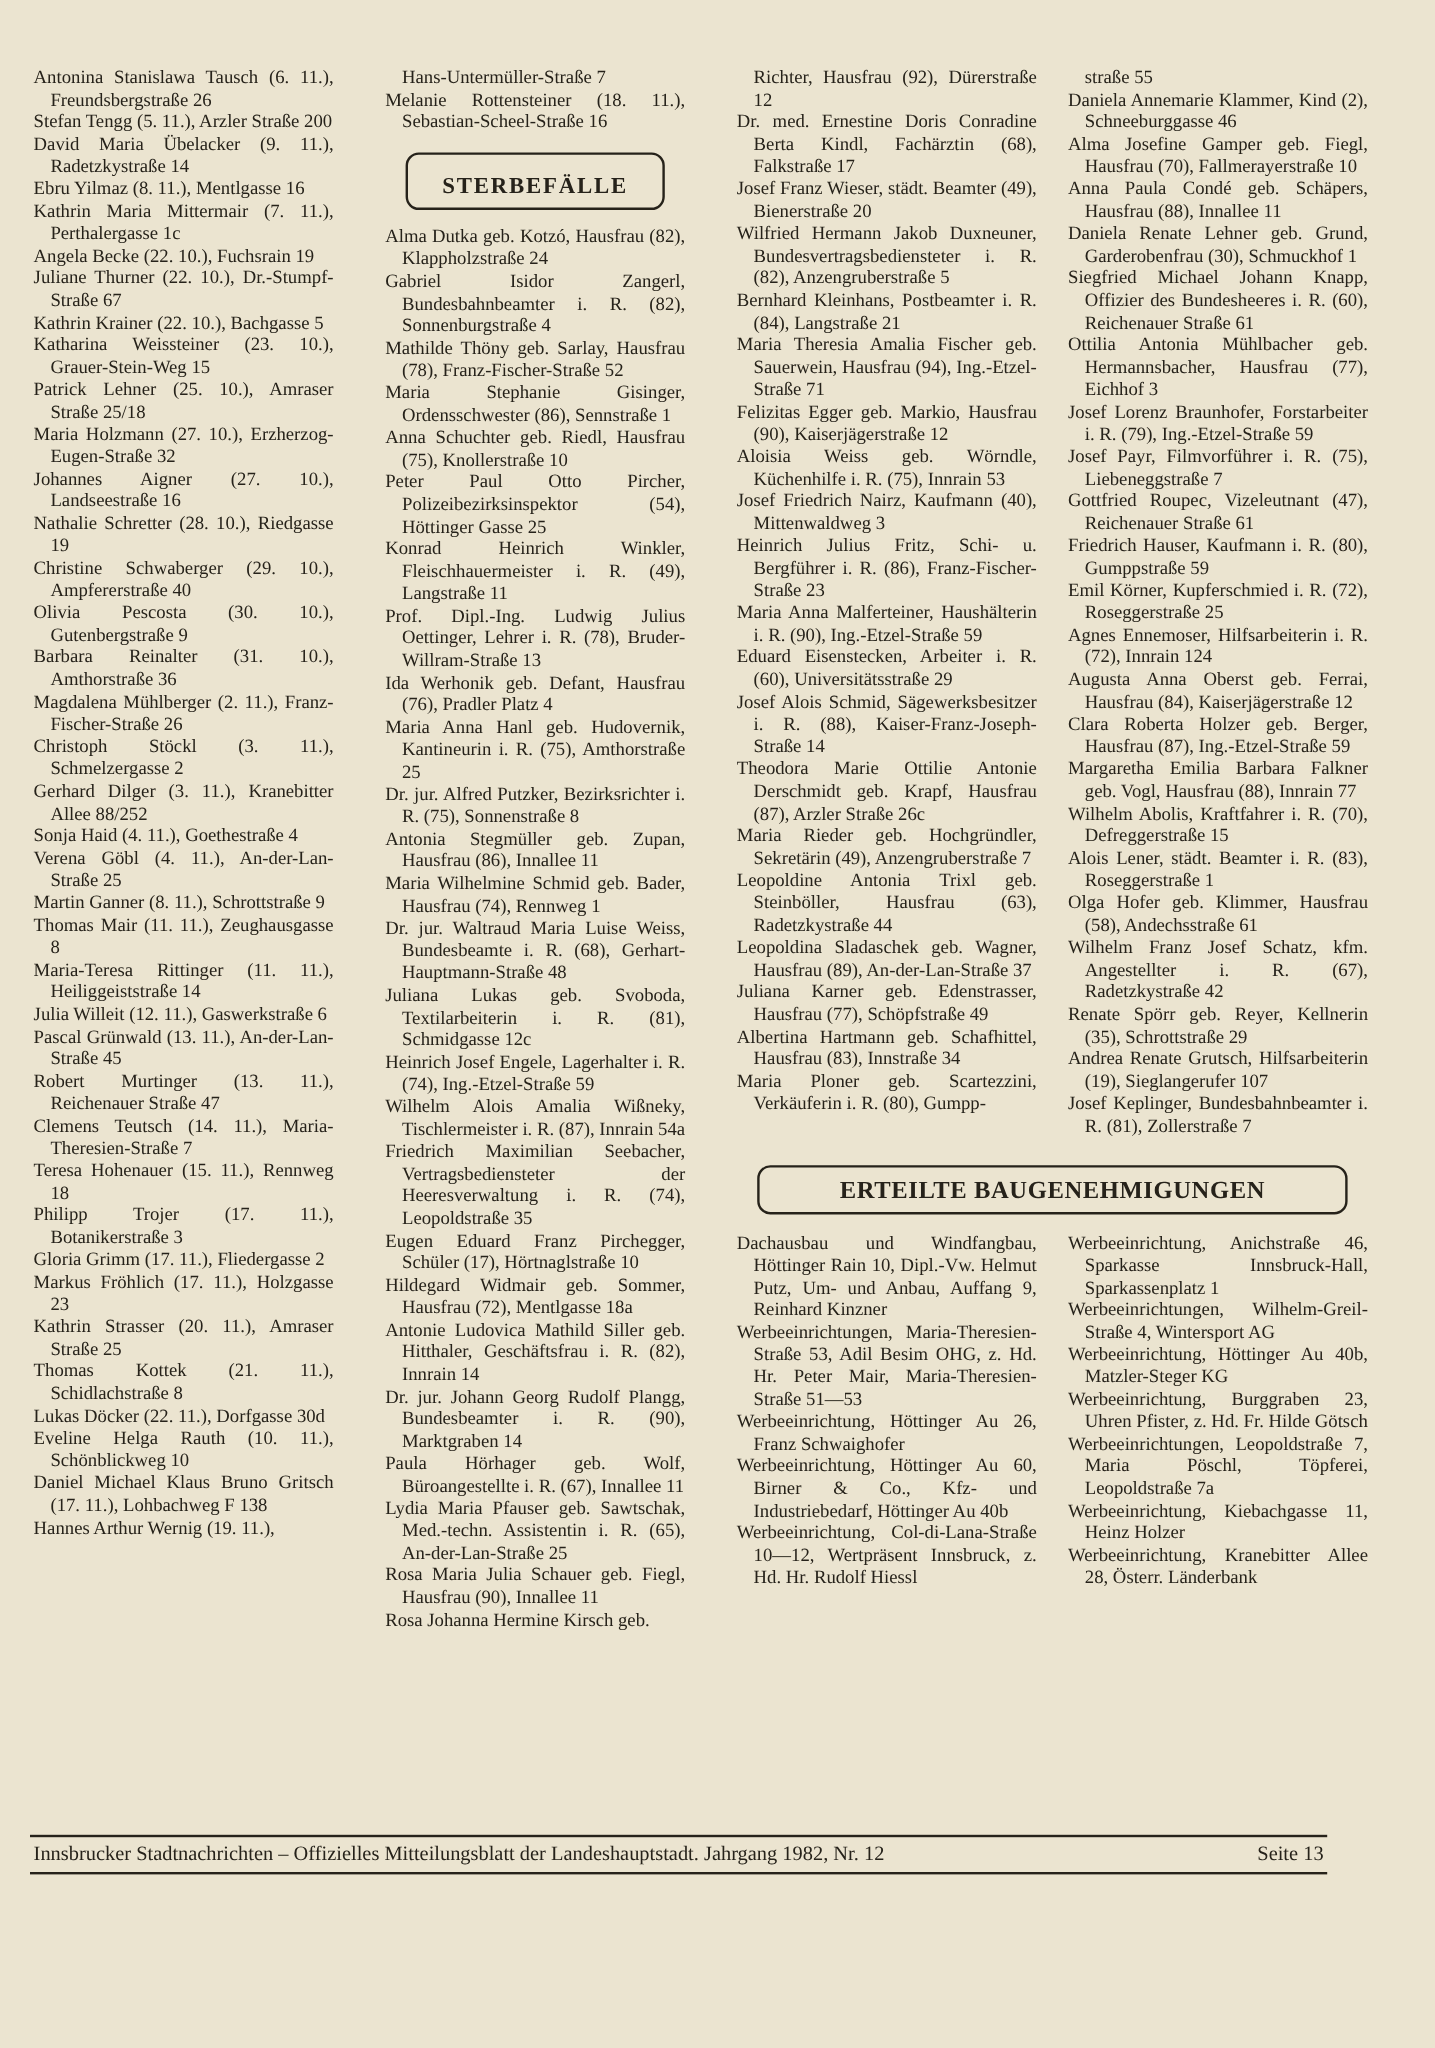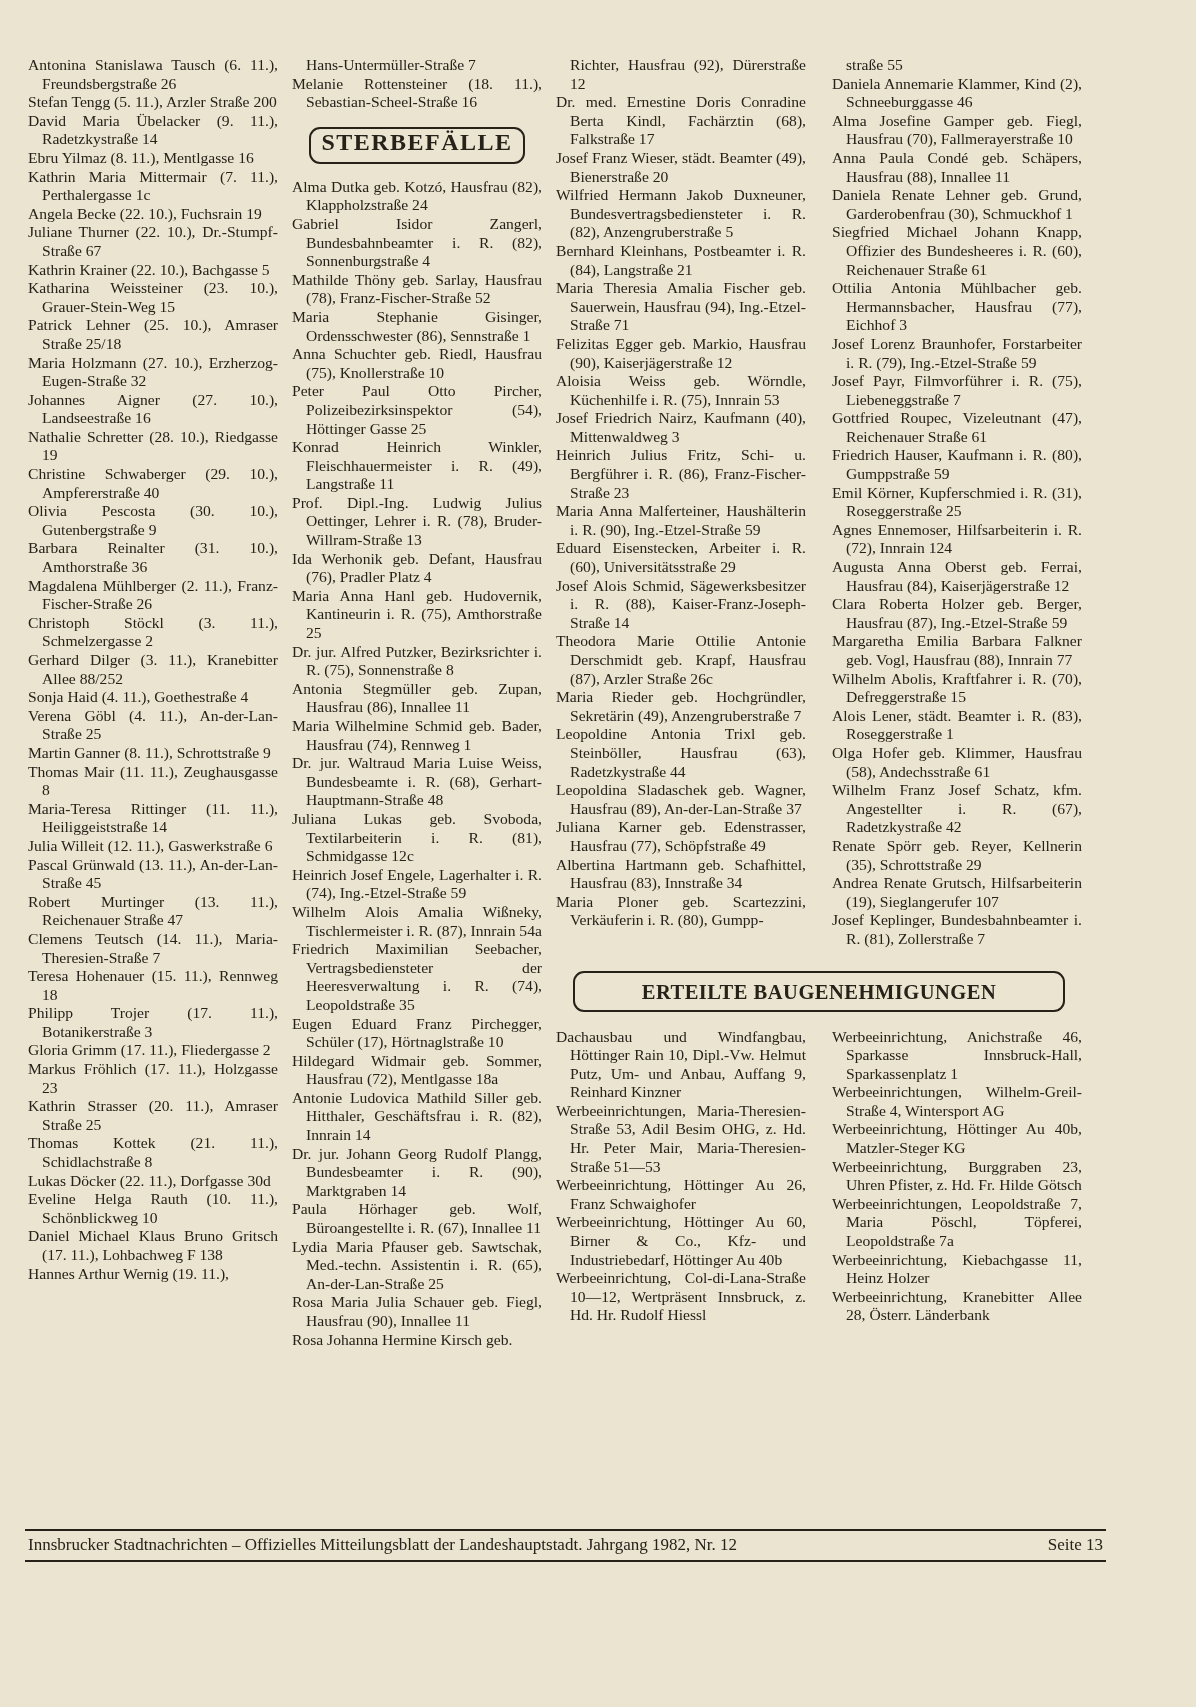"Antonina Stanislawa Tausch (6. 11.)," .cols { gap: 14px -> 43px }
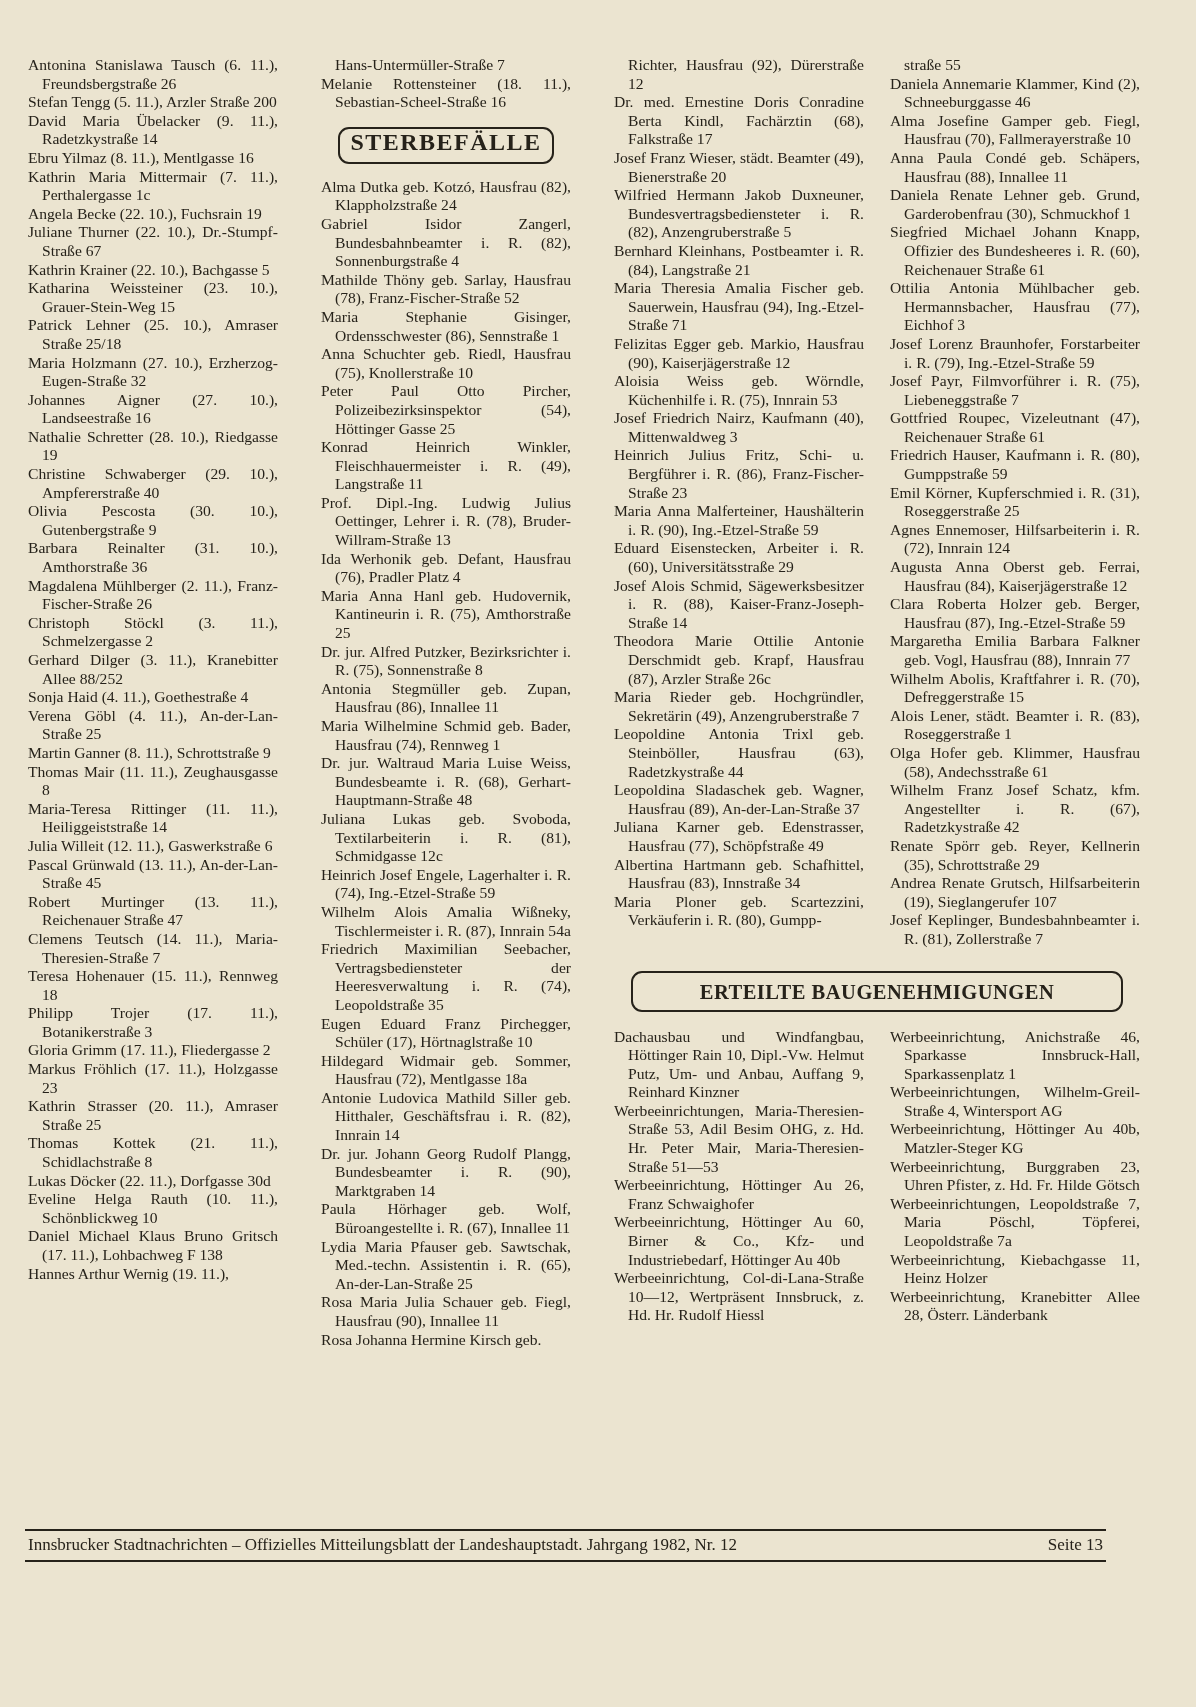"STERBEFÄLLE" .hbox-deaths { font-size: 24px -> 19px; padding: 0 0 6px 0 -> 16px 0 6px 0 }
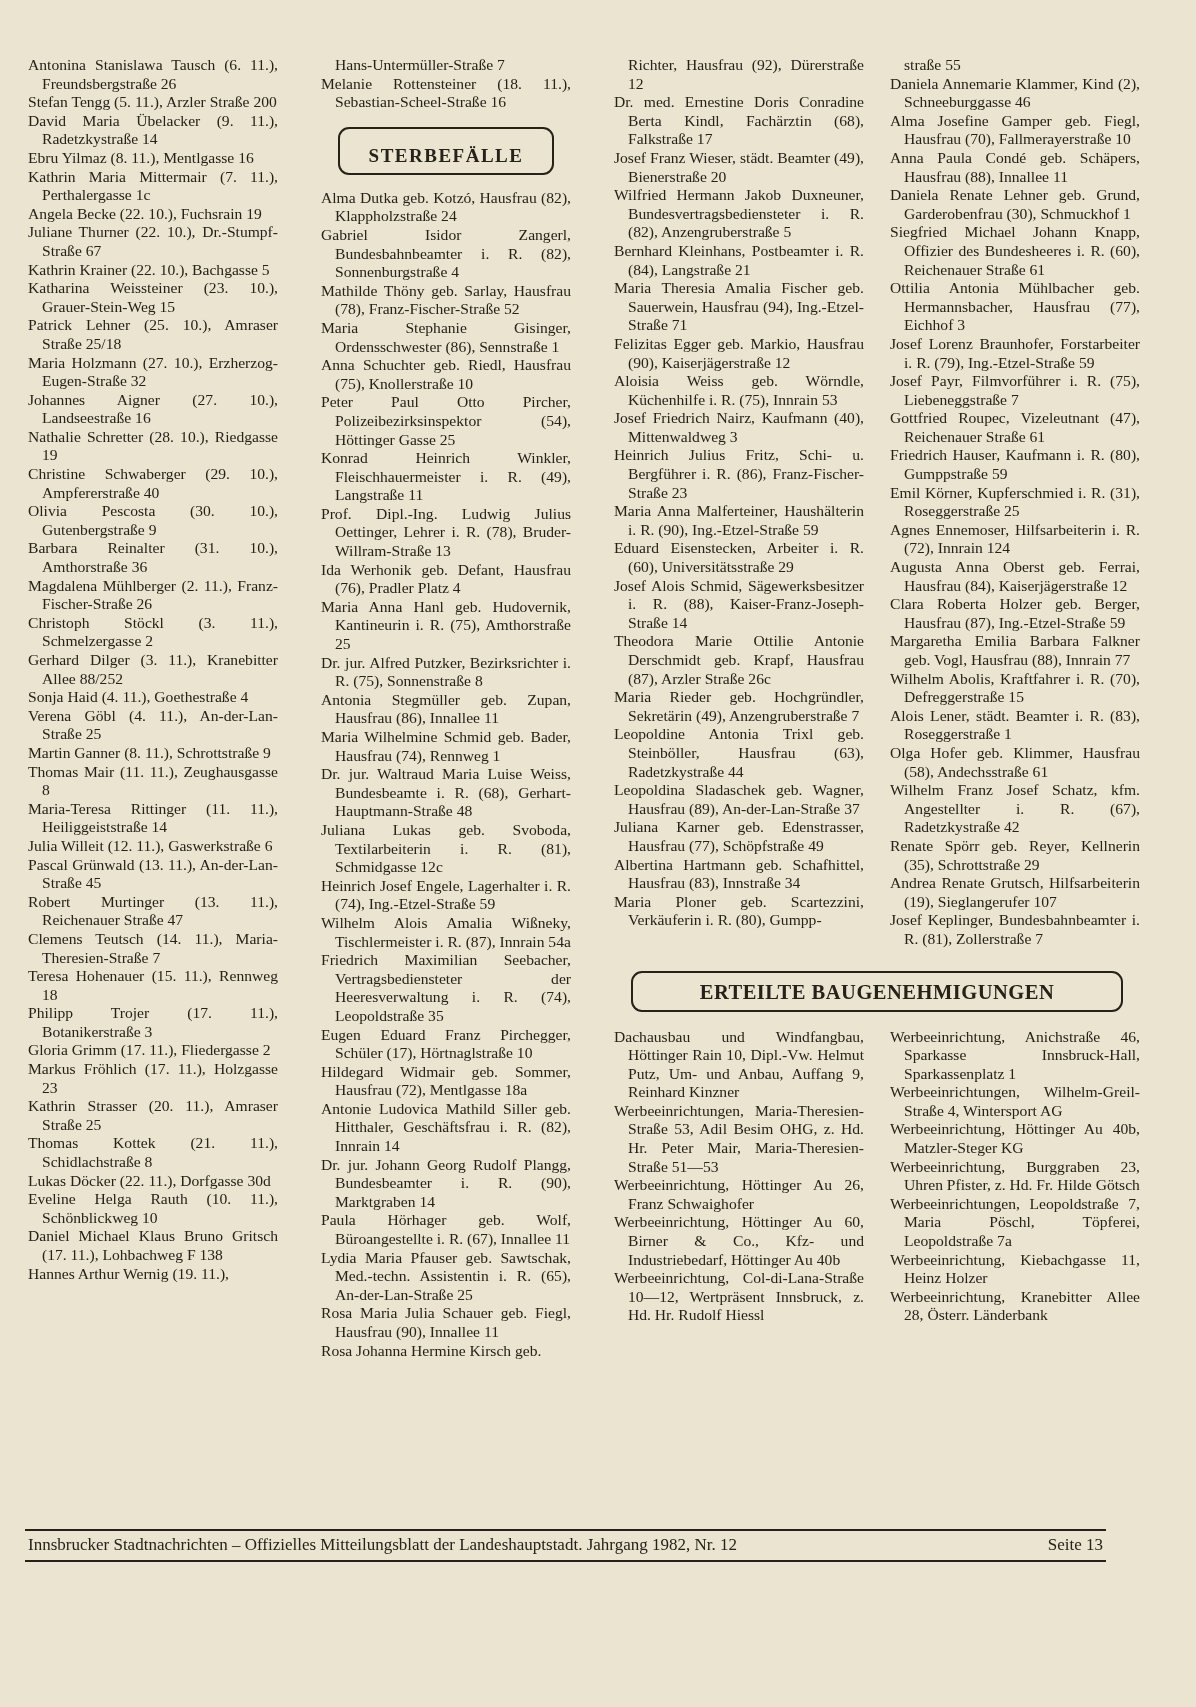"Emil Körner, Kupferschmied i. R." p.entry { text: 31 -> 72 }
